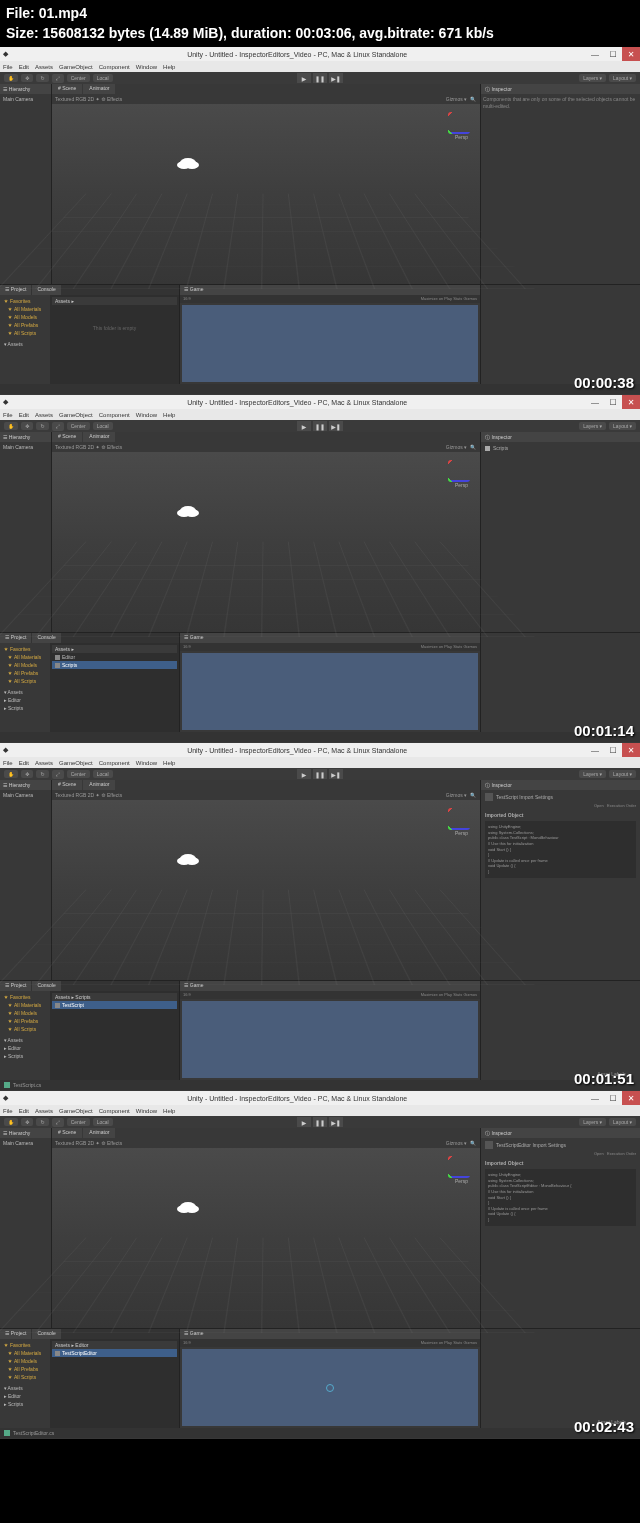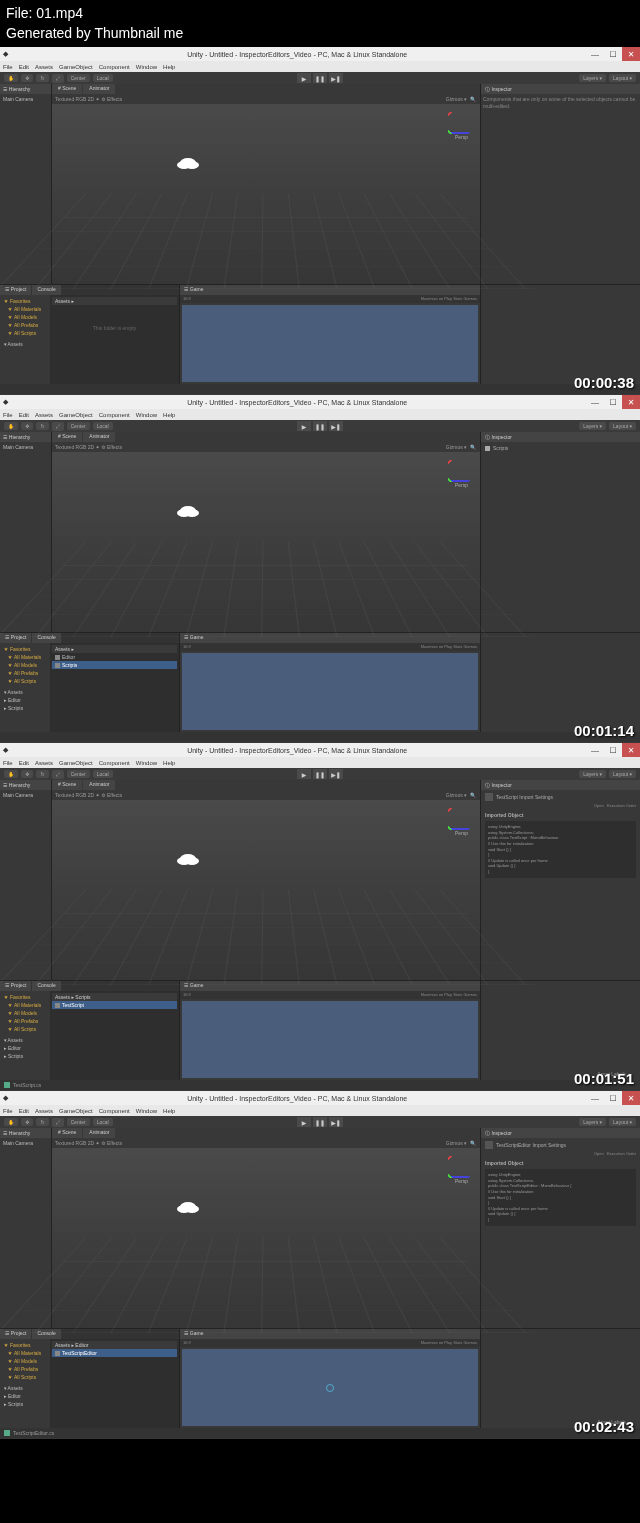"File: 01.mp4" .header-info div { font-weight: none -> bold }
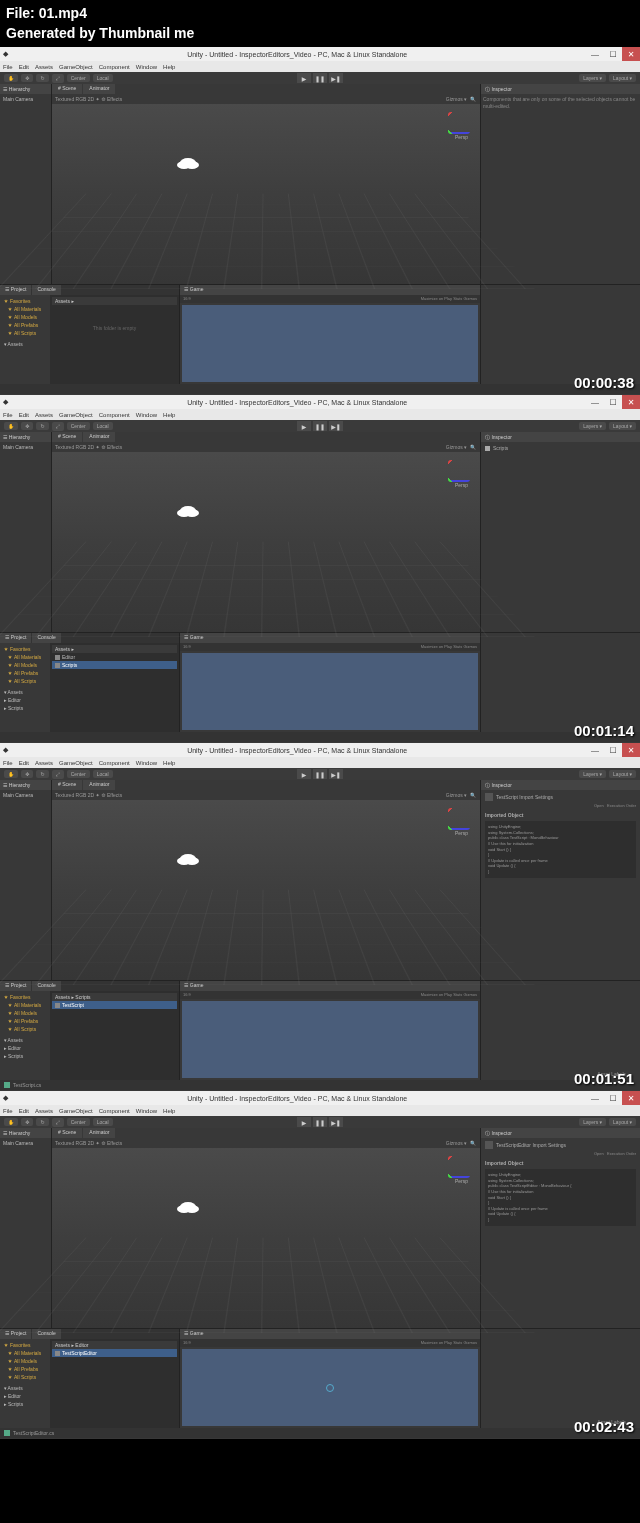"Size: 15608132 bytes (14.89 MiB)," div { html: none -> <div>Size: 15608132 bytes (14.89 MiB), duration: 00:03:06, avg.bitrate: 671 kb/s</div> }
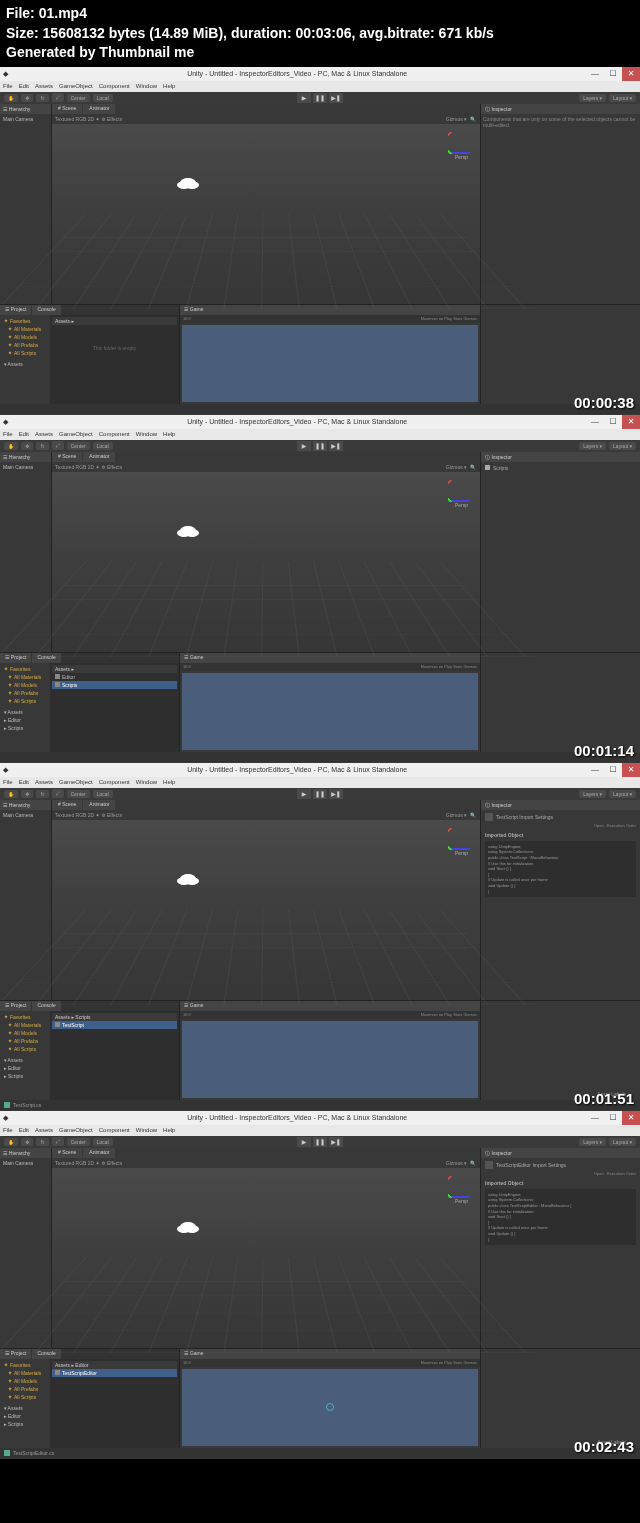"Generated by Thumbnail me" div { html: <div>Generated by Thumbnail me</div> -> none }
